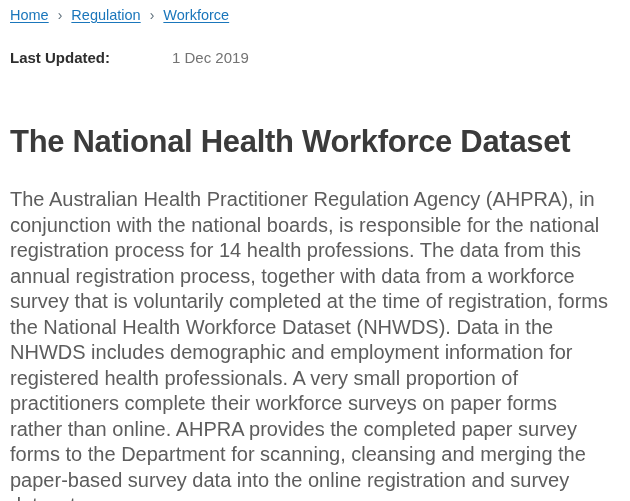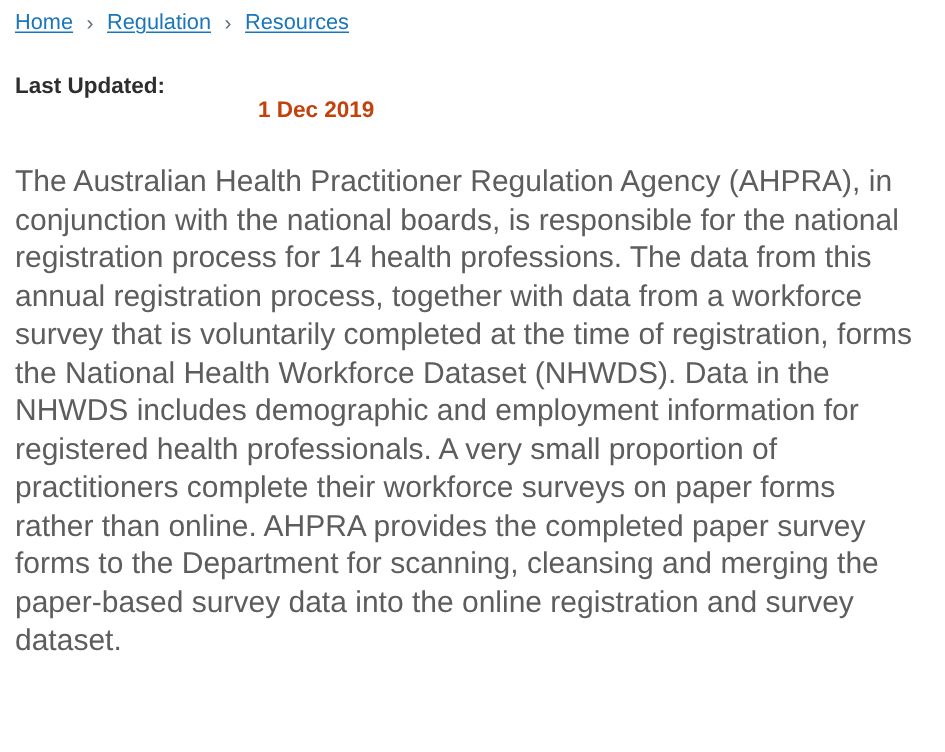"Resources" a { text: Resources -> Workforce }
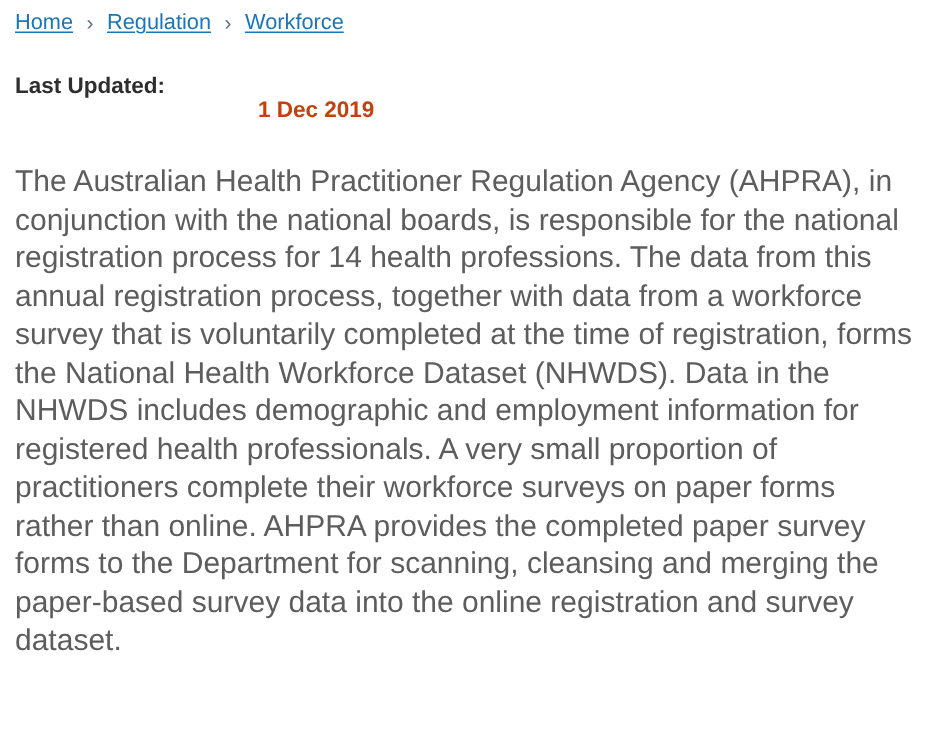"Last Updated:" .meta-row { align-items: none -> center }
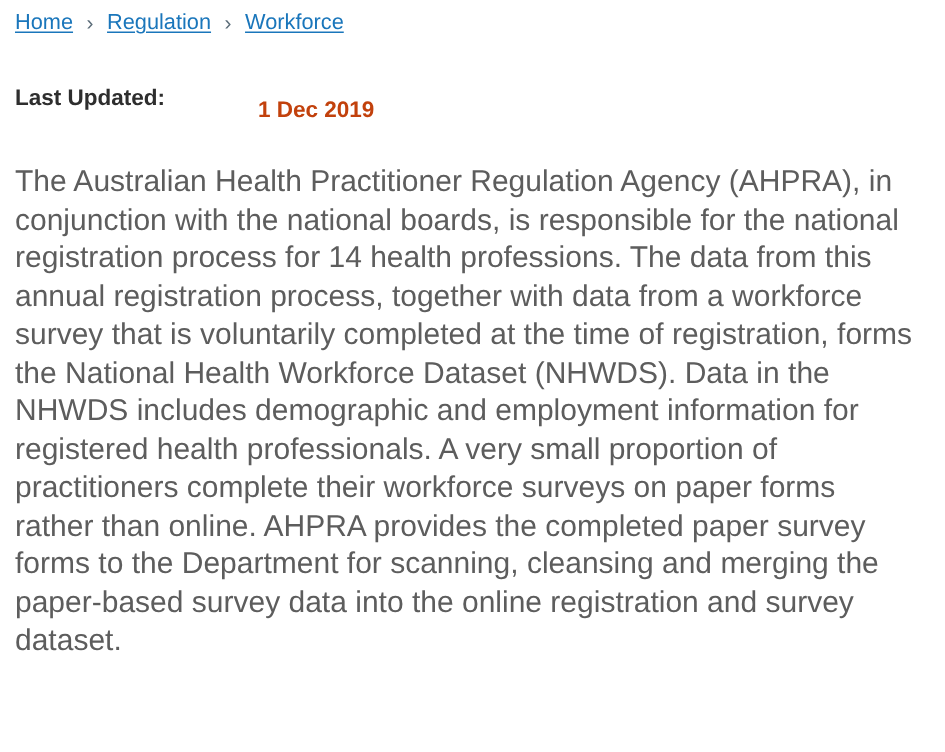"1 Dec 2019" .meta-value { color: #c2410c -> #737373; font-weight: 700 -> 400; margin-top: 16px -> none }
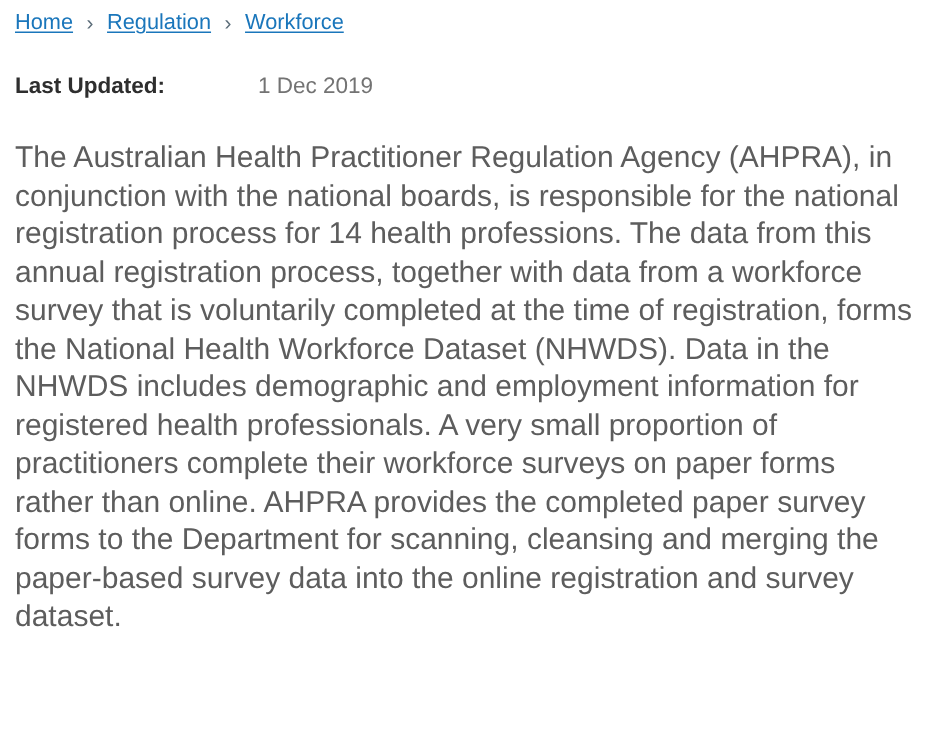"The National Health Workforce Dataset" h2.article-heading { html: none -> <h2>The National Health Workforce Dataset</h2> }
